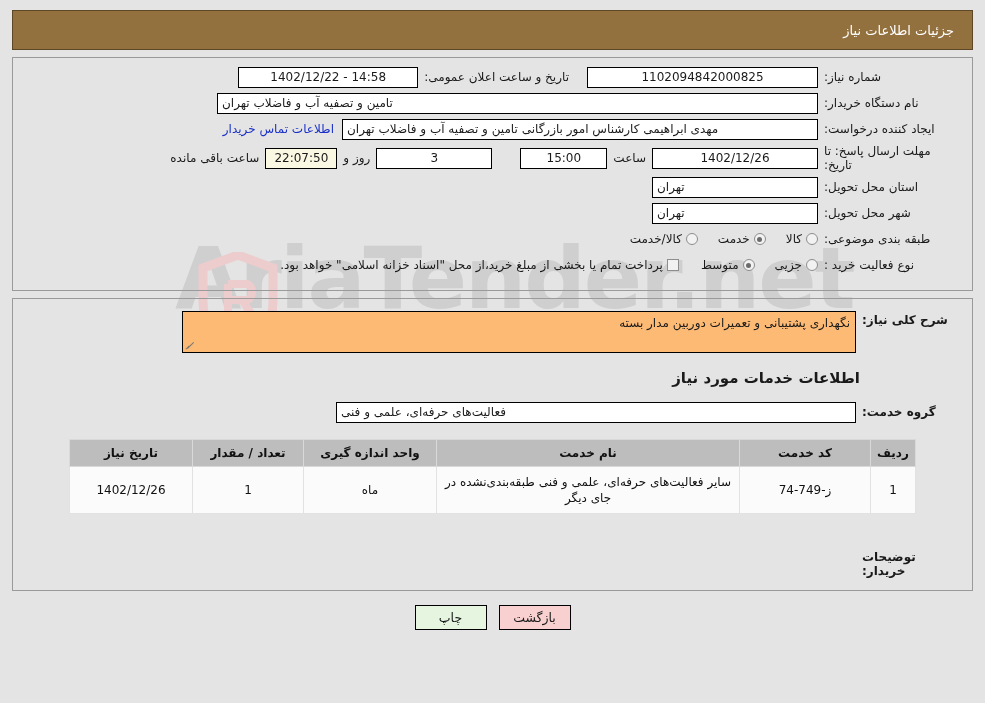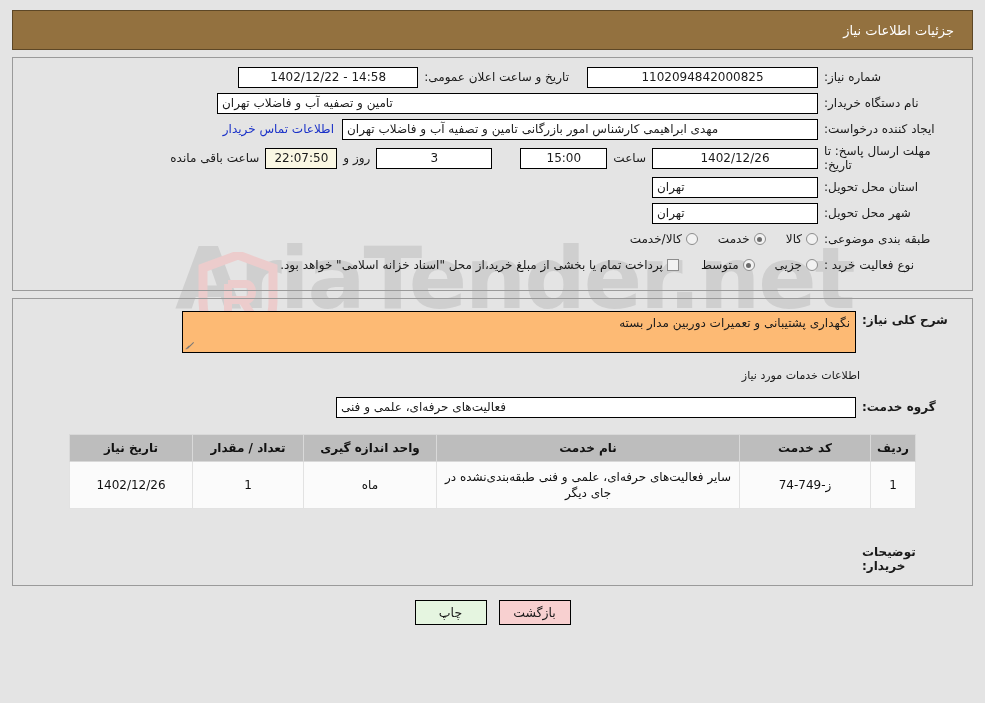"اطلاعات خدمات مورد نیاز" .section-title { font-size: 11px -> 15px; font-weight: normal -> bold }
